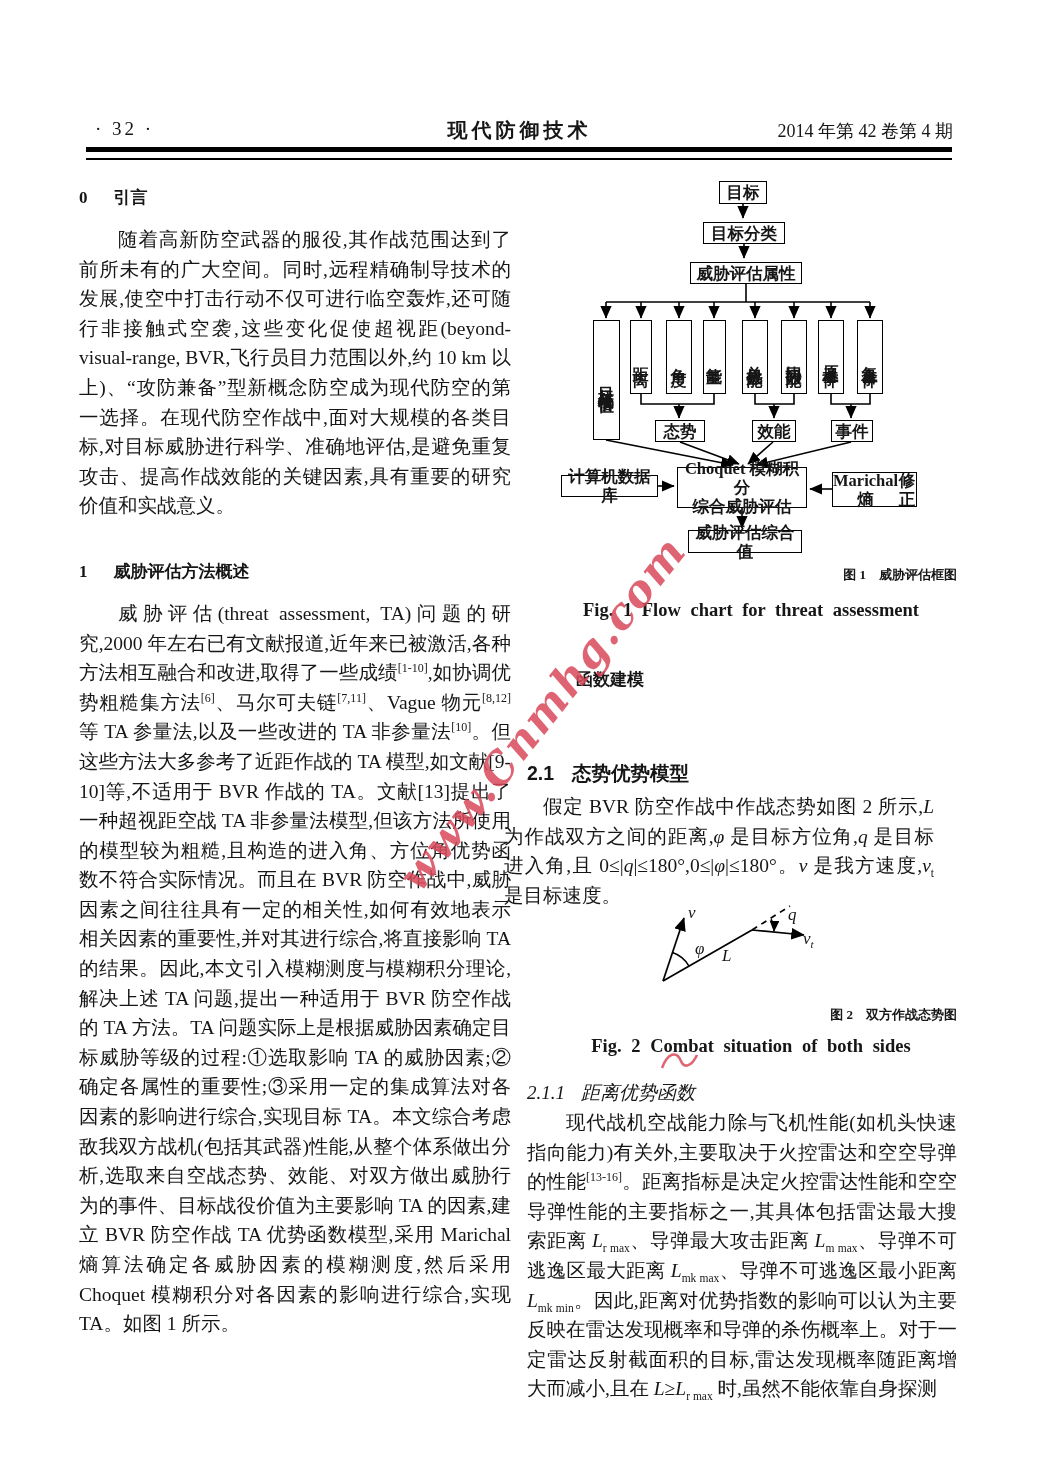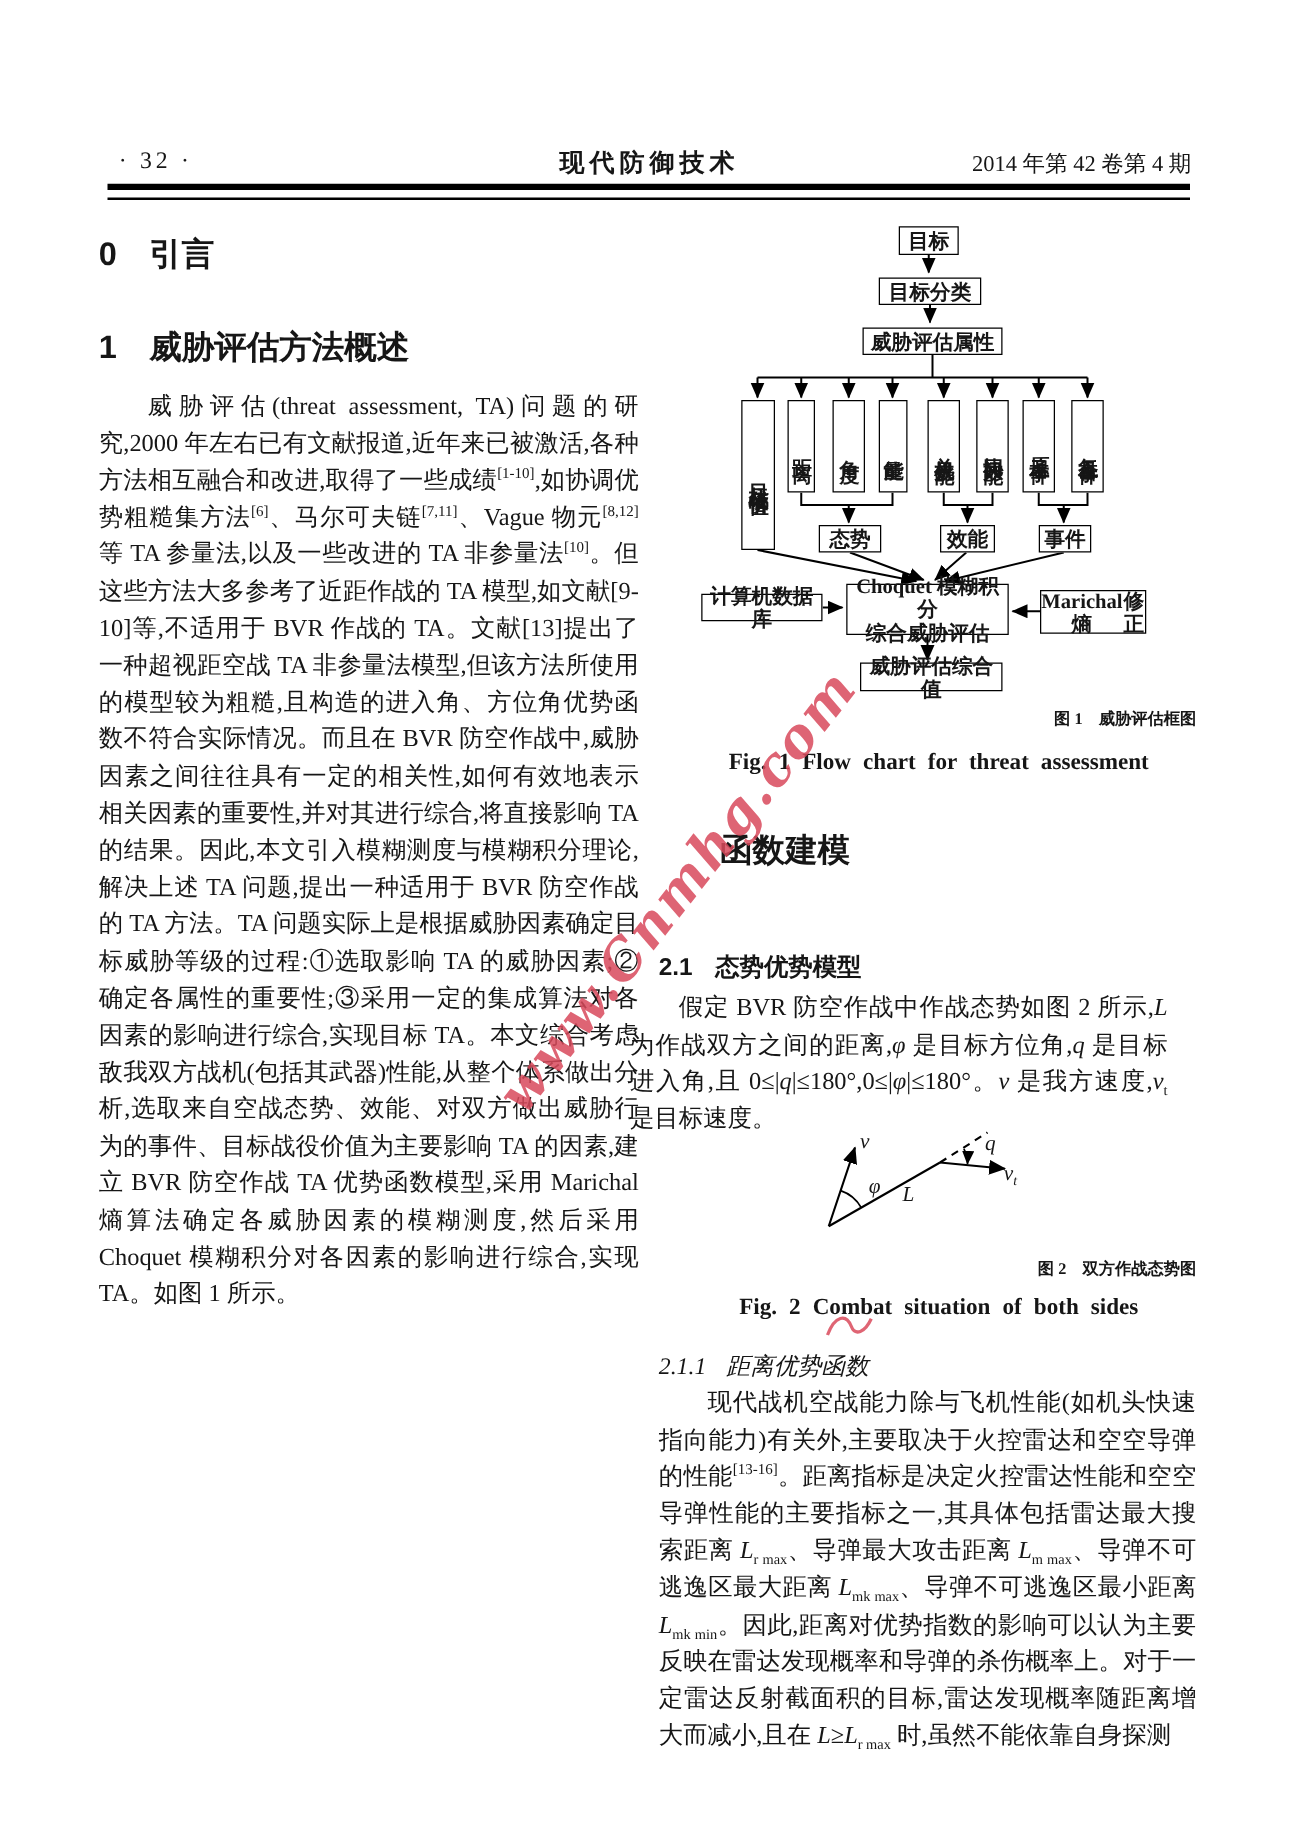"0 引言" .h-sec { font-family: Liberation Sans, sans-serif -> Liberation Serif, serif; font-size: 26px -> 17px }
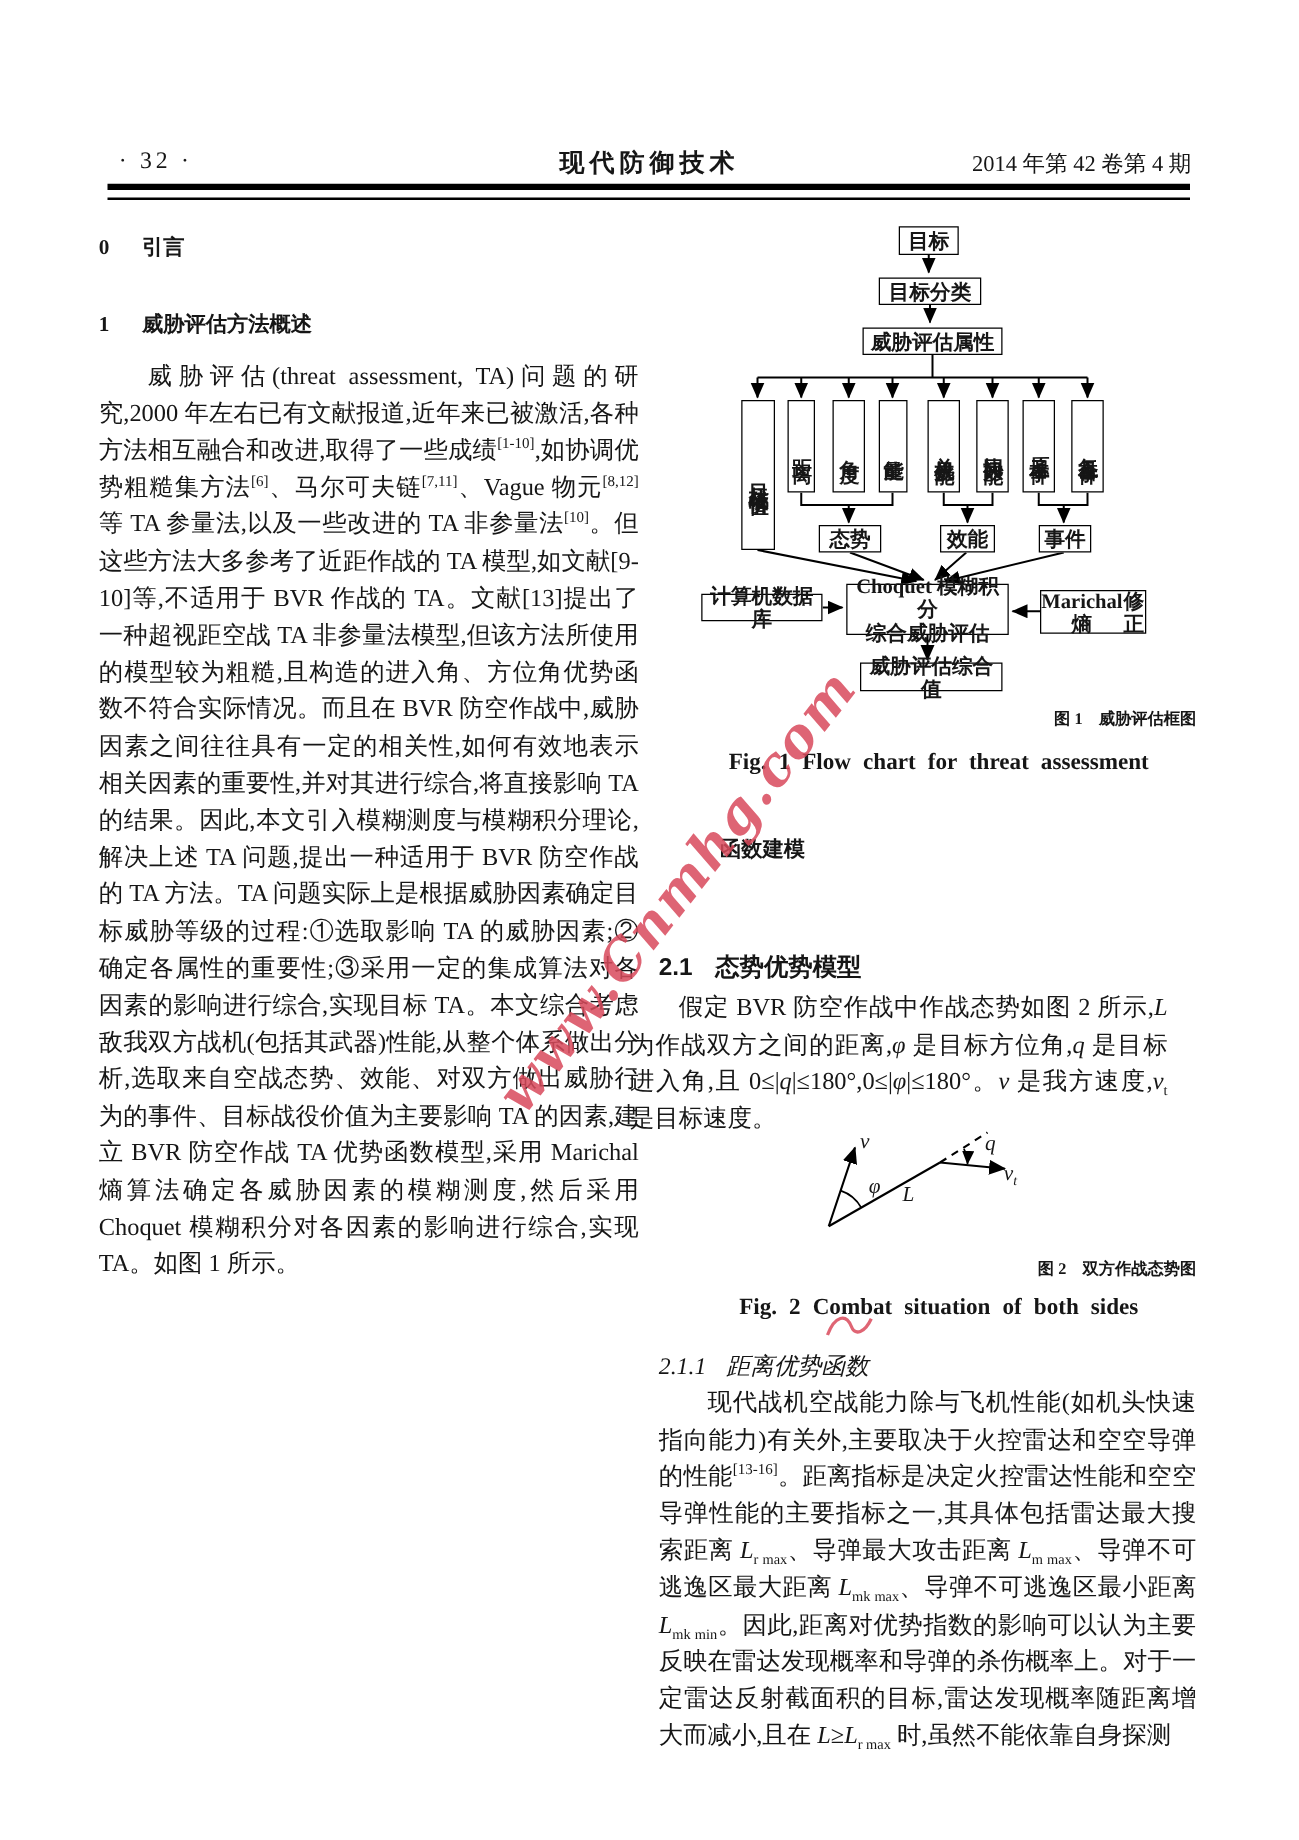"随着高新防空武器的服役,其作战范围达到了前所未有的广大空间。同时,远程精确制导技" p.para { html: none -> <p>随着高新防空武器的服役,其作战范围达到了前所未有的广大空间。同时,远程精确制导技术的发展,使空中打击行动不仅可进行临空轰炸,还可随行非接触式空袭,这些变化促使超视距(beyond-visual-range, BVR,飞行员目力范围以外,约 10 km 以上)、“攻防兼备”型新概念防空成为现代防空的第一选择。在现代防空作战中,面对大规模的各类目标,对目标威胁进行科学、准确地评估,是避免重复攻击、提高作战效能的关键因素,具有重要的研究价值和实战意义。</p> }
